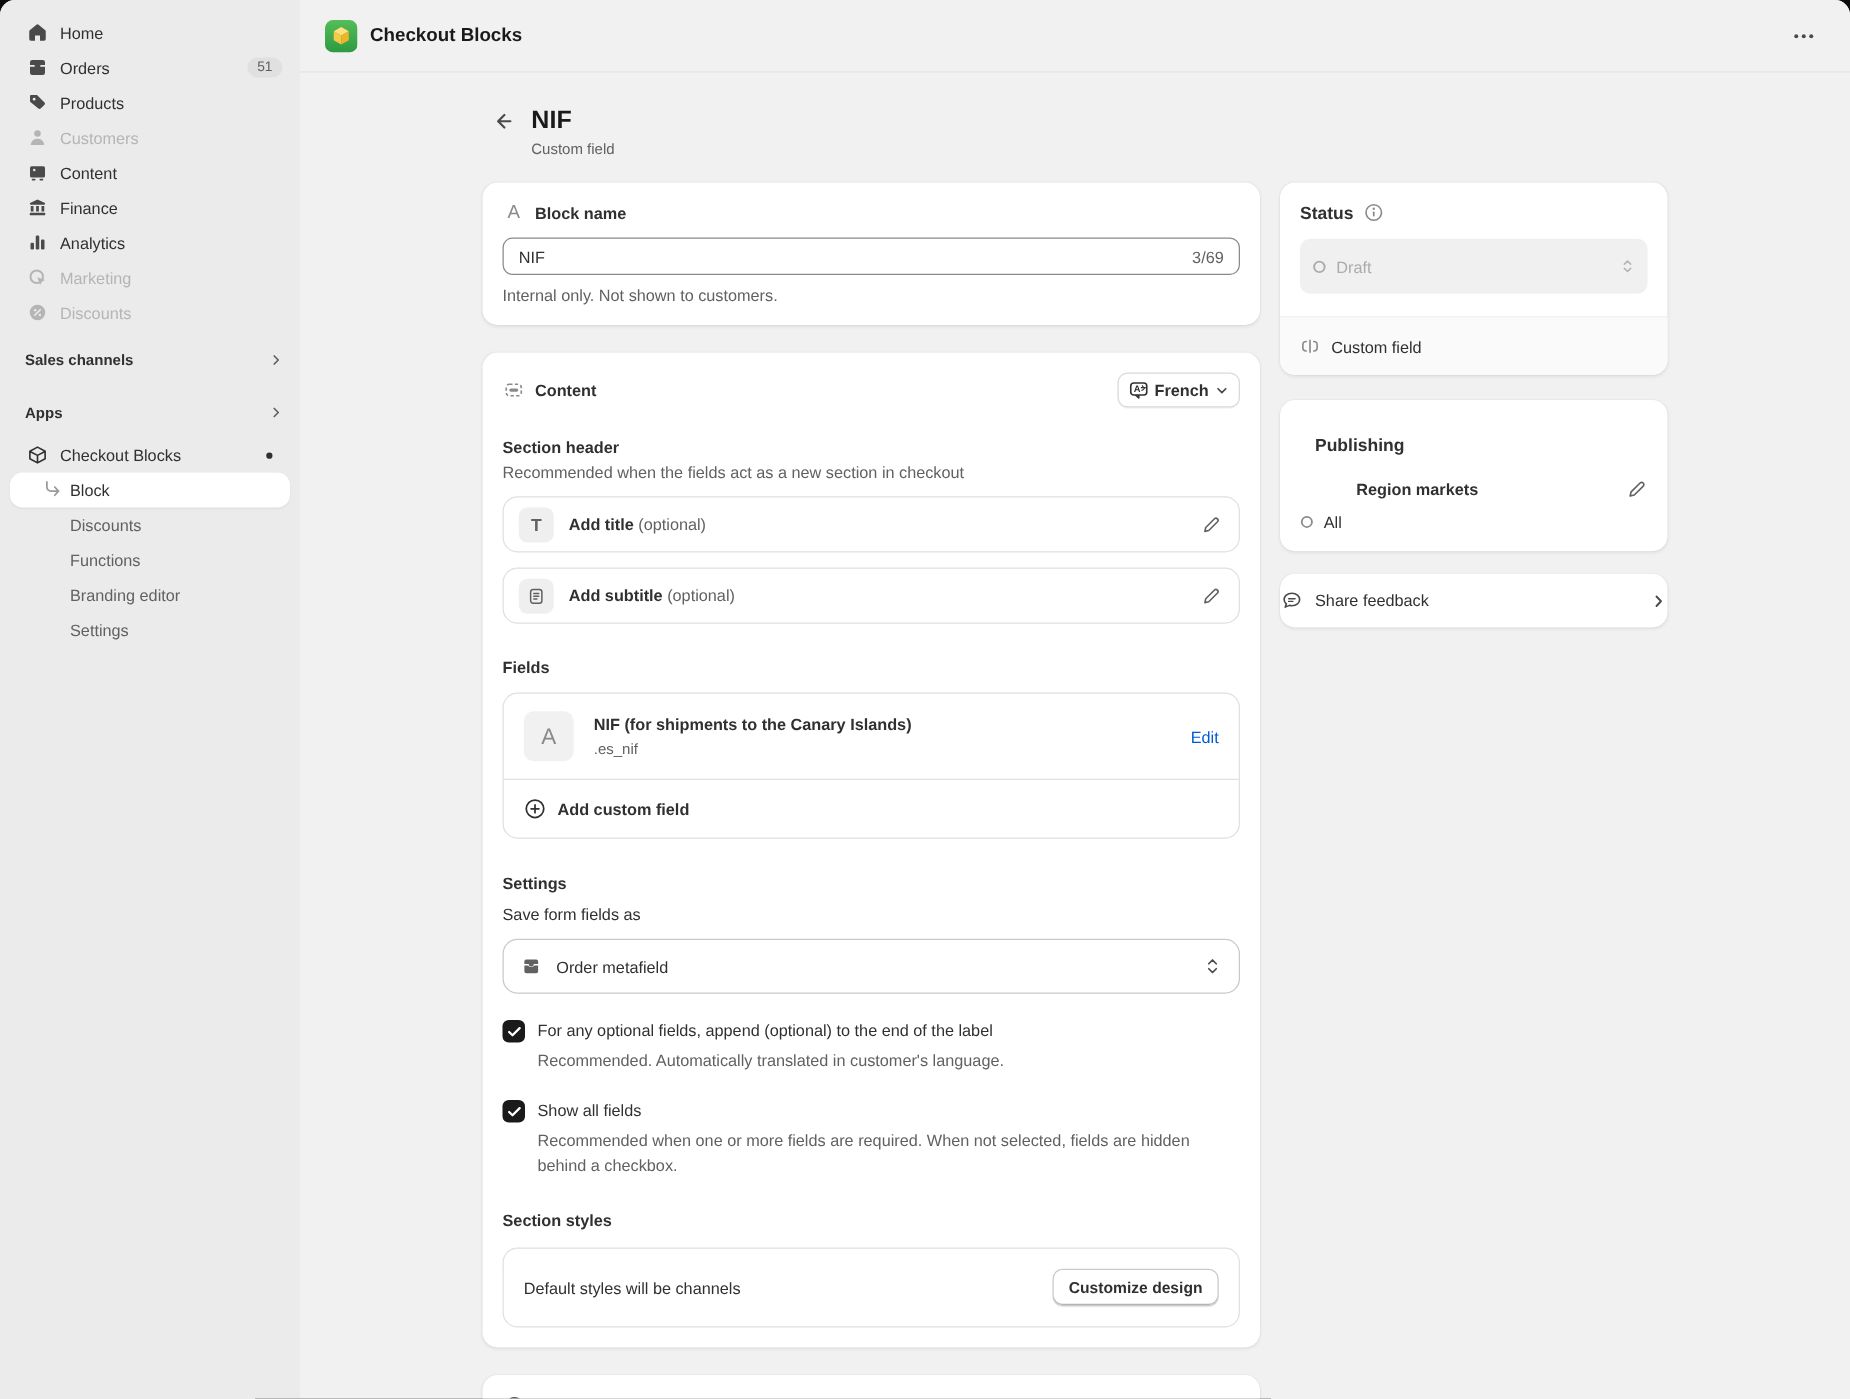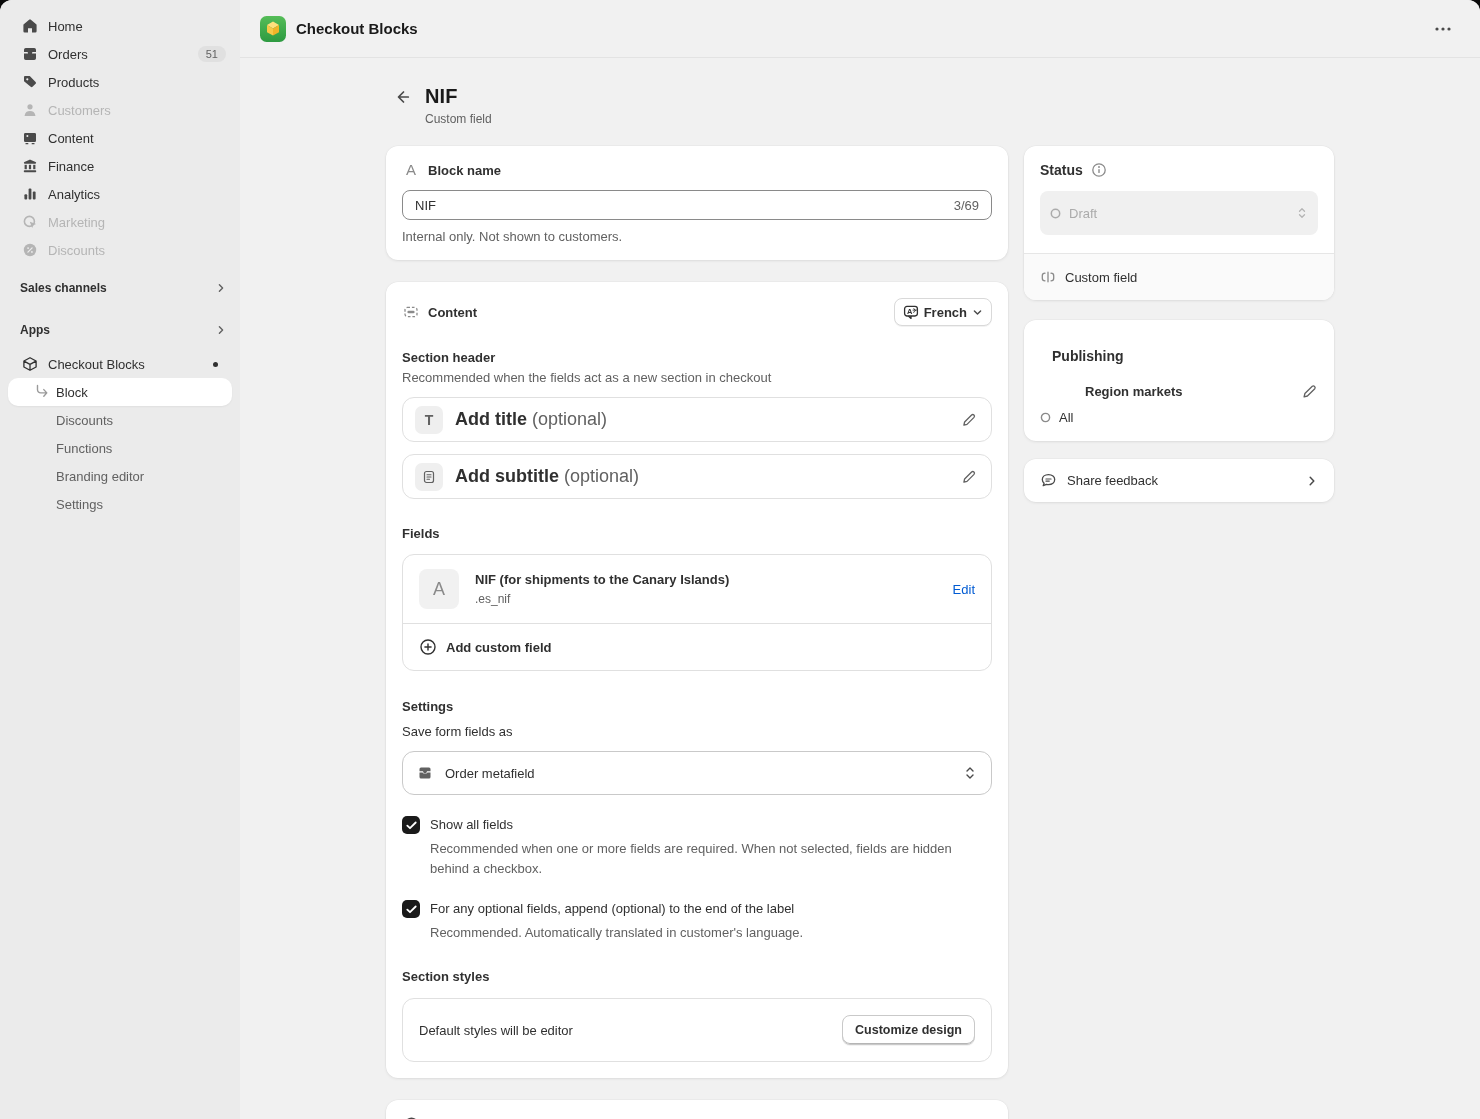"Add title (optional)" .row-label { font-size: 18px -> 13px }
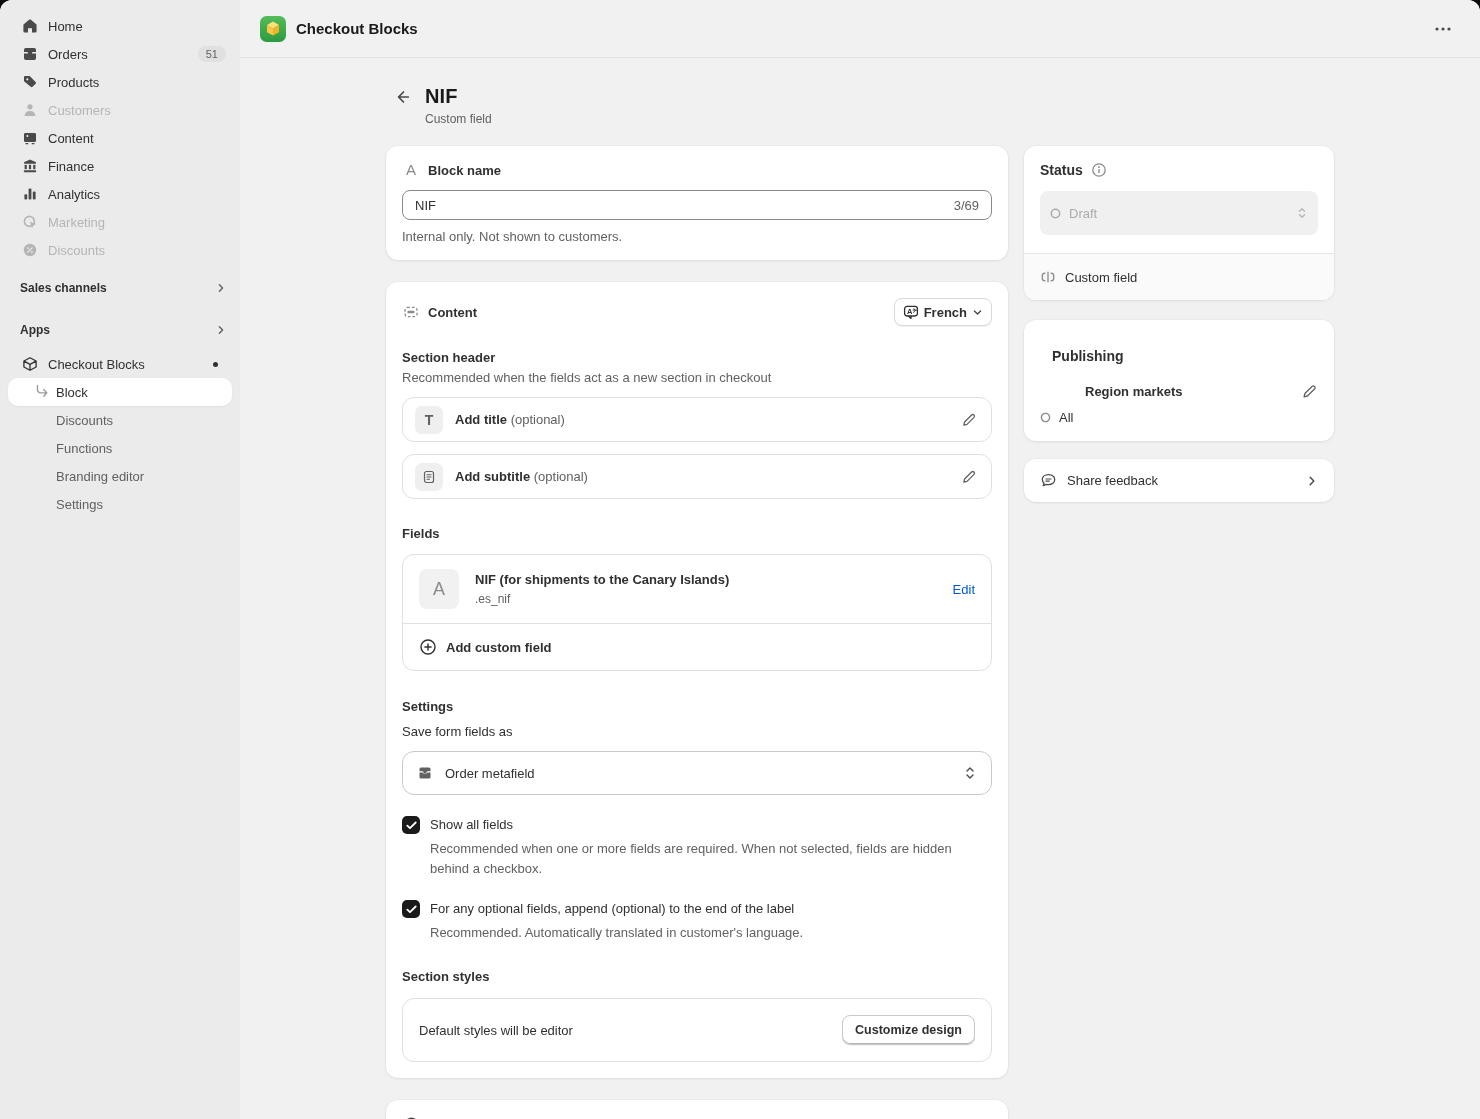"Share feedback" .feedback-card { padding: 13px 16px -> 13px 1px }
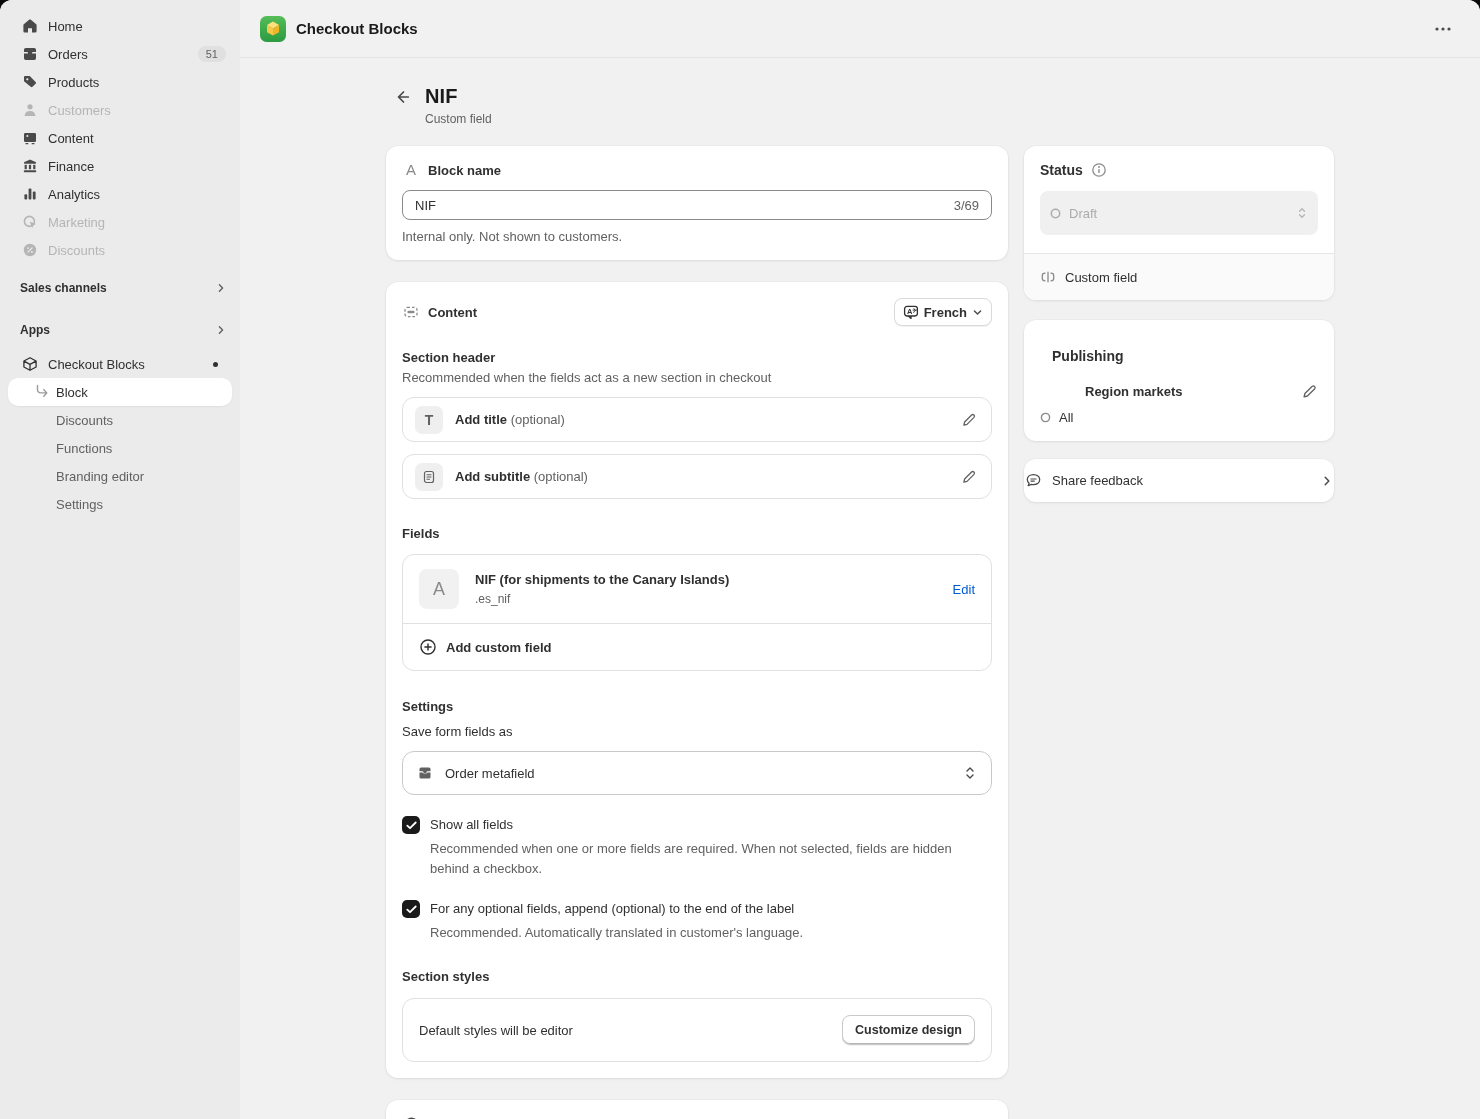"Show all fields" div.checkbox-row { order: before "For any optional fields, append" -> after "For any optional fields, append" }
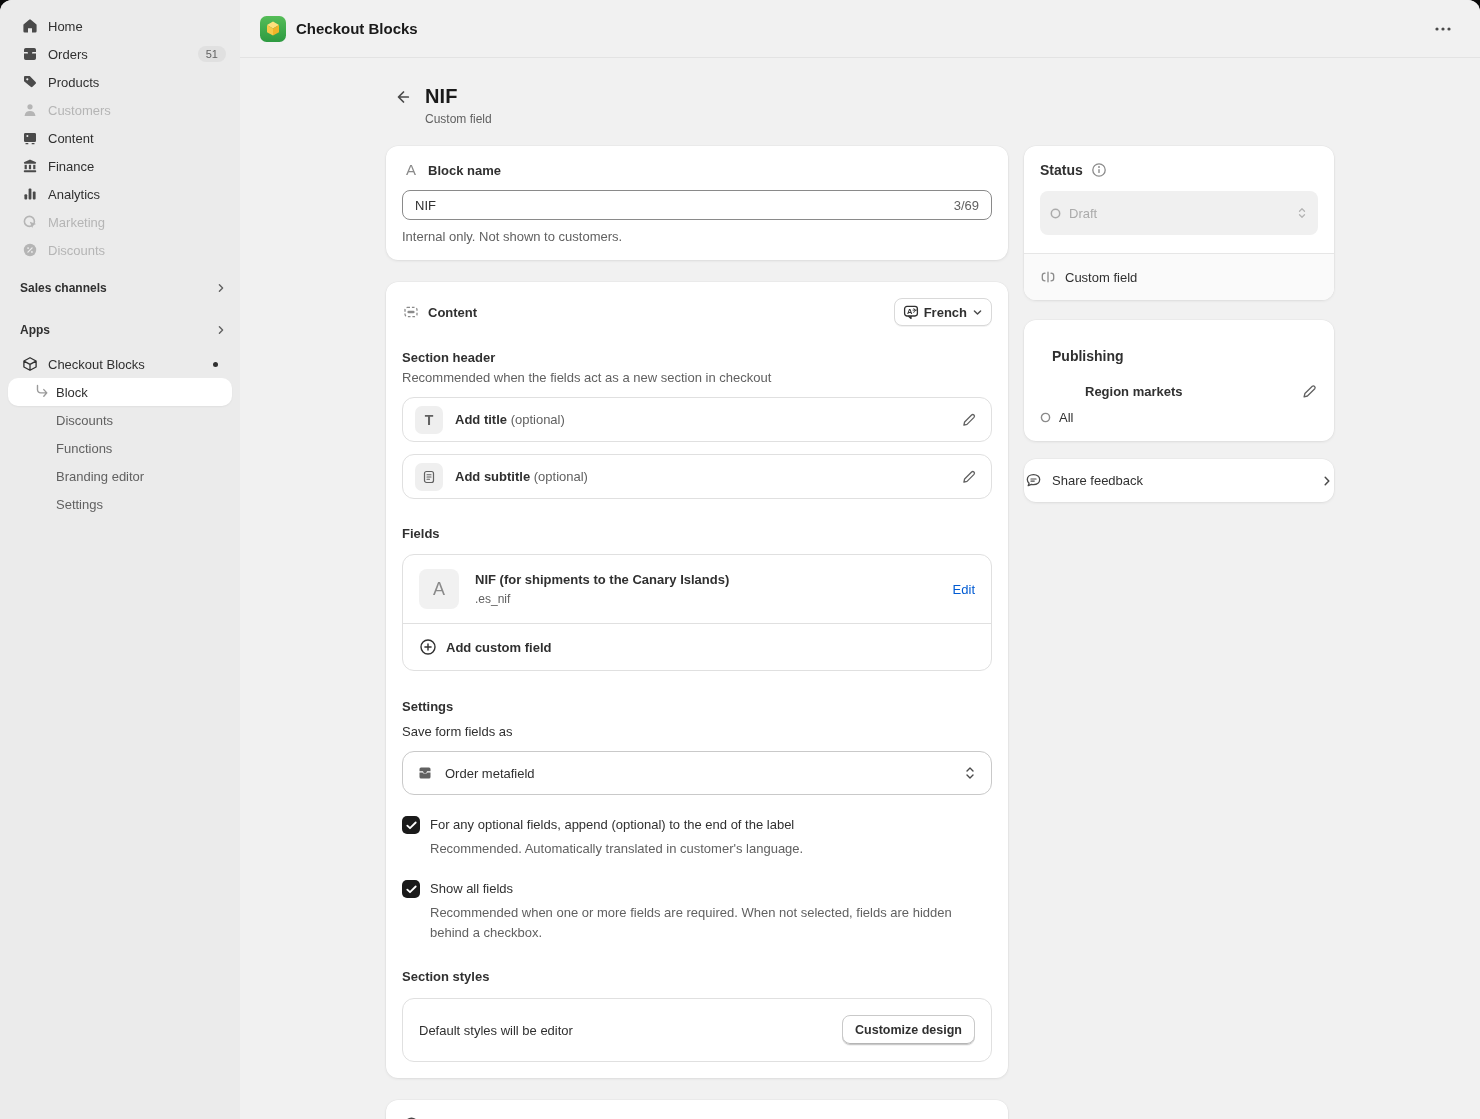"Default styles will be editor" span { text: editor -> channels }
